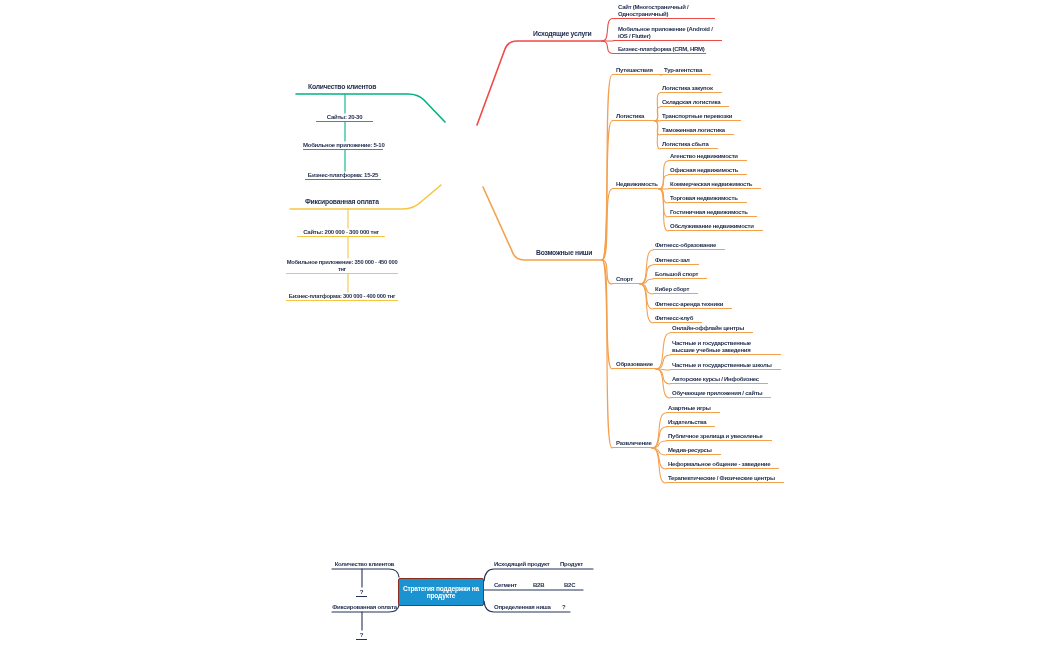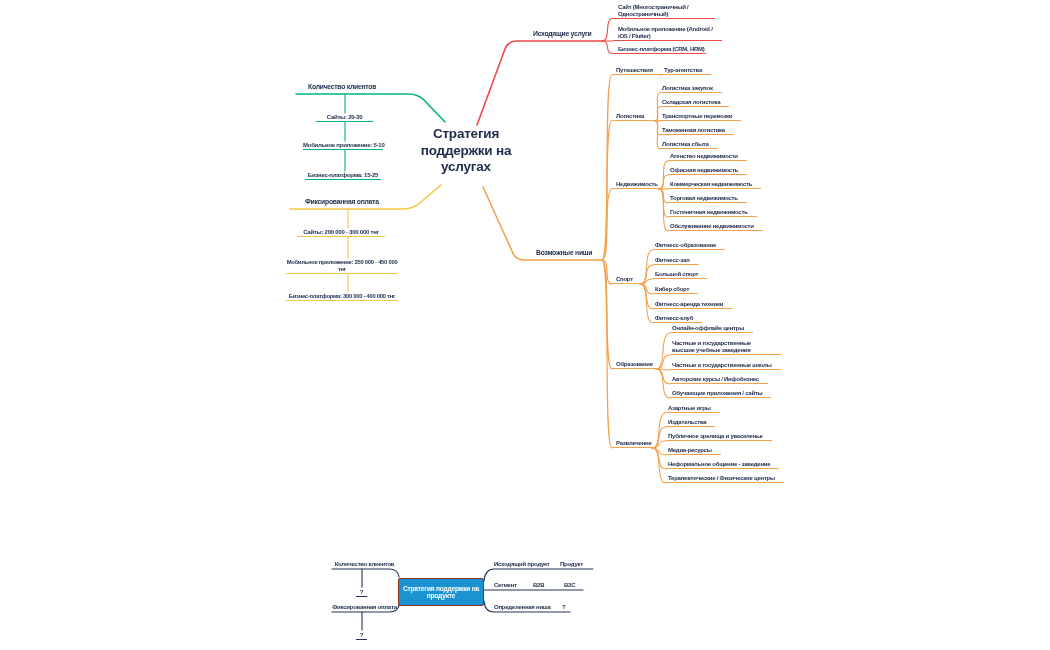"Стратегия поддержки на услугах" div.center-title { html: <div>Стратегия поддержки на услугах</div> -> none }
